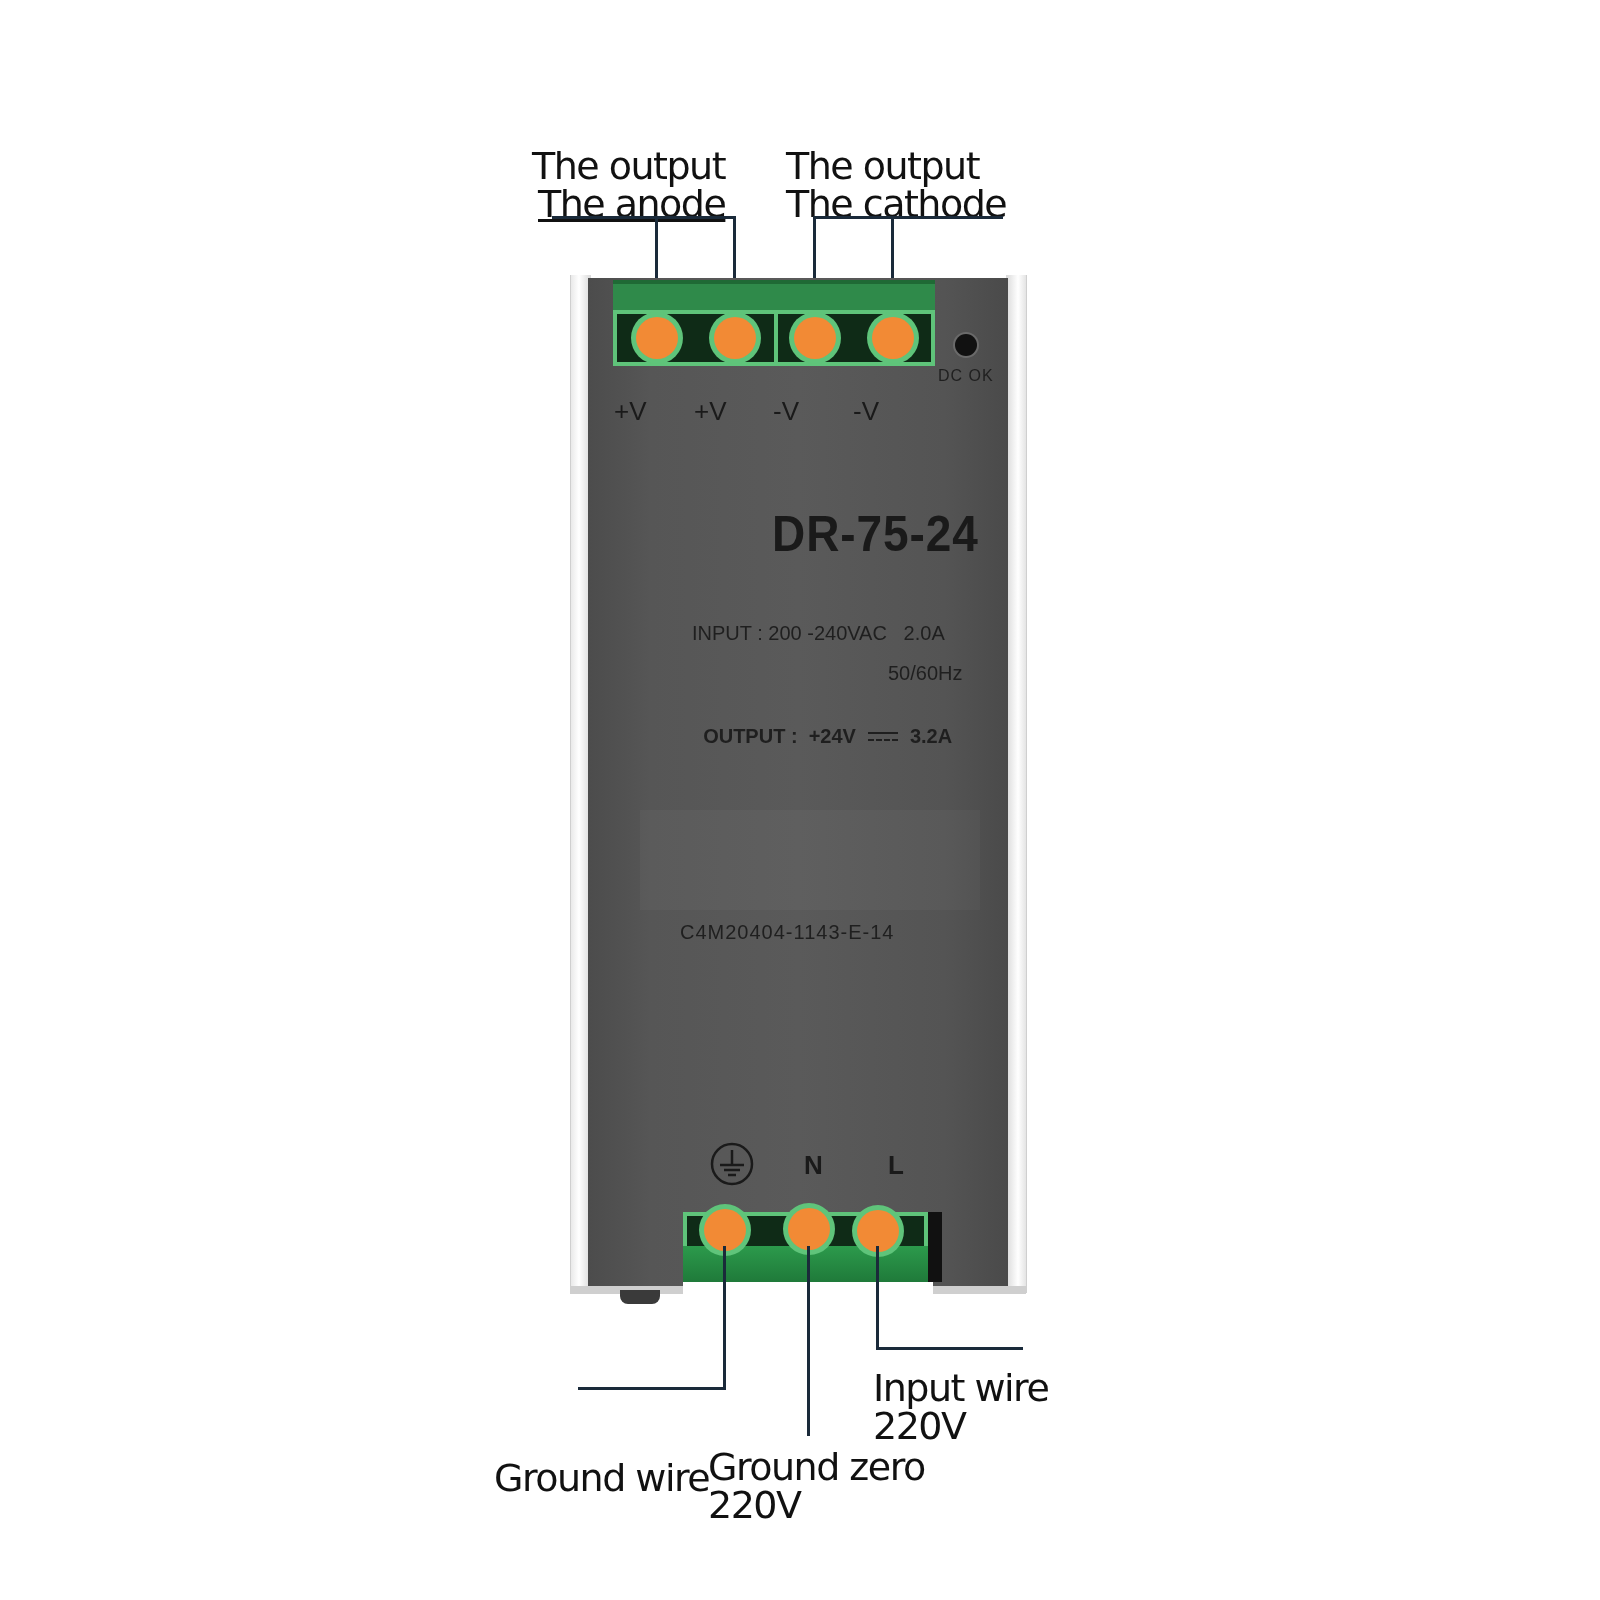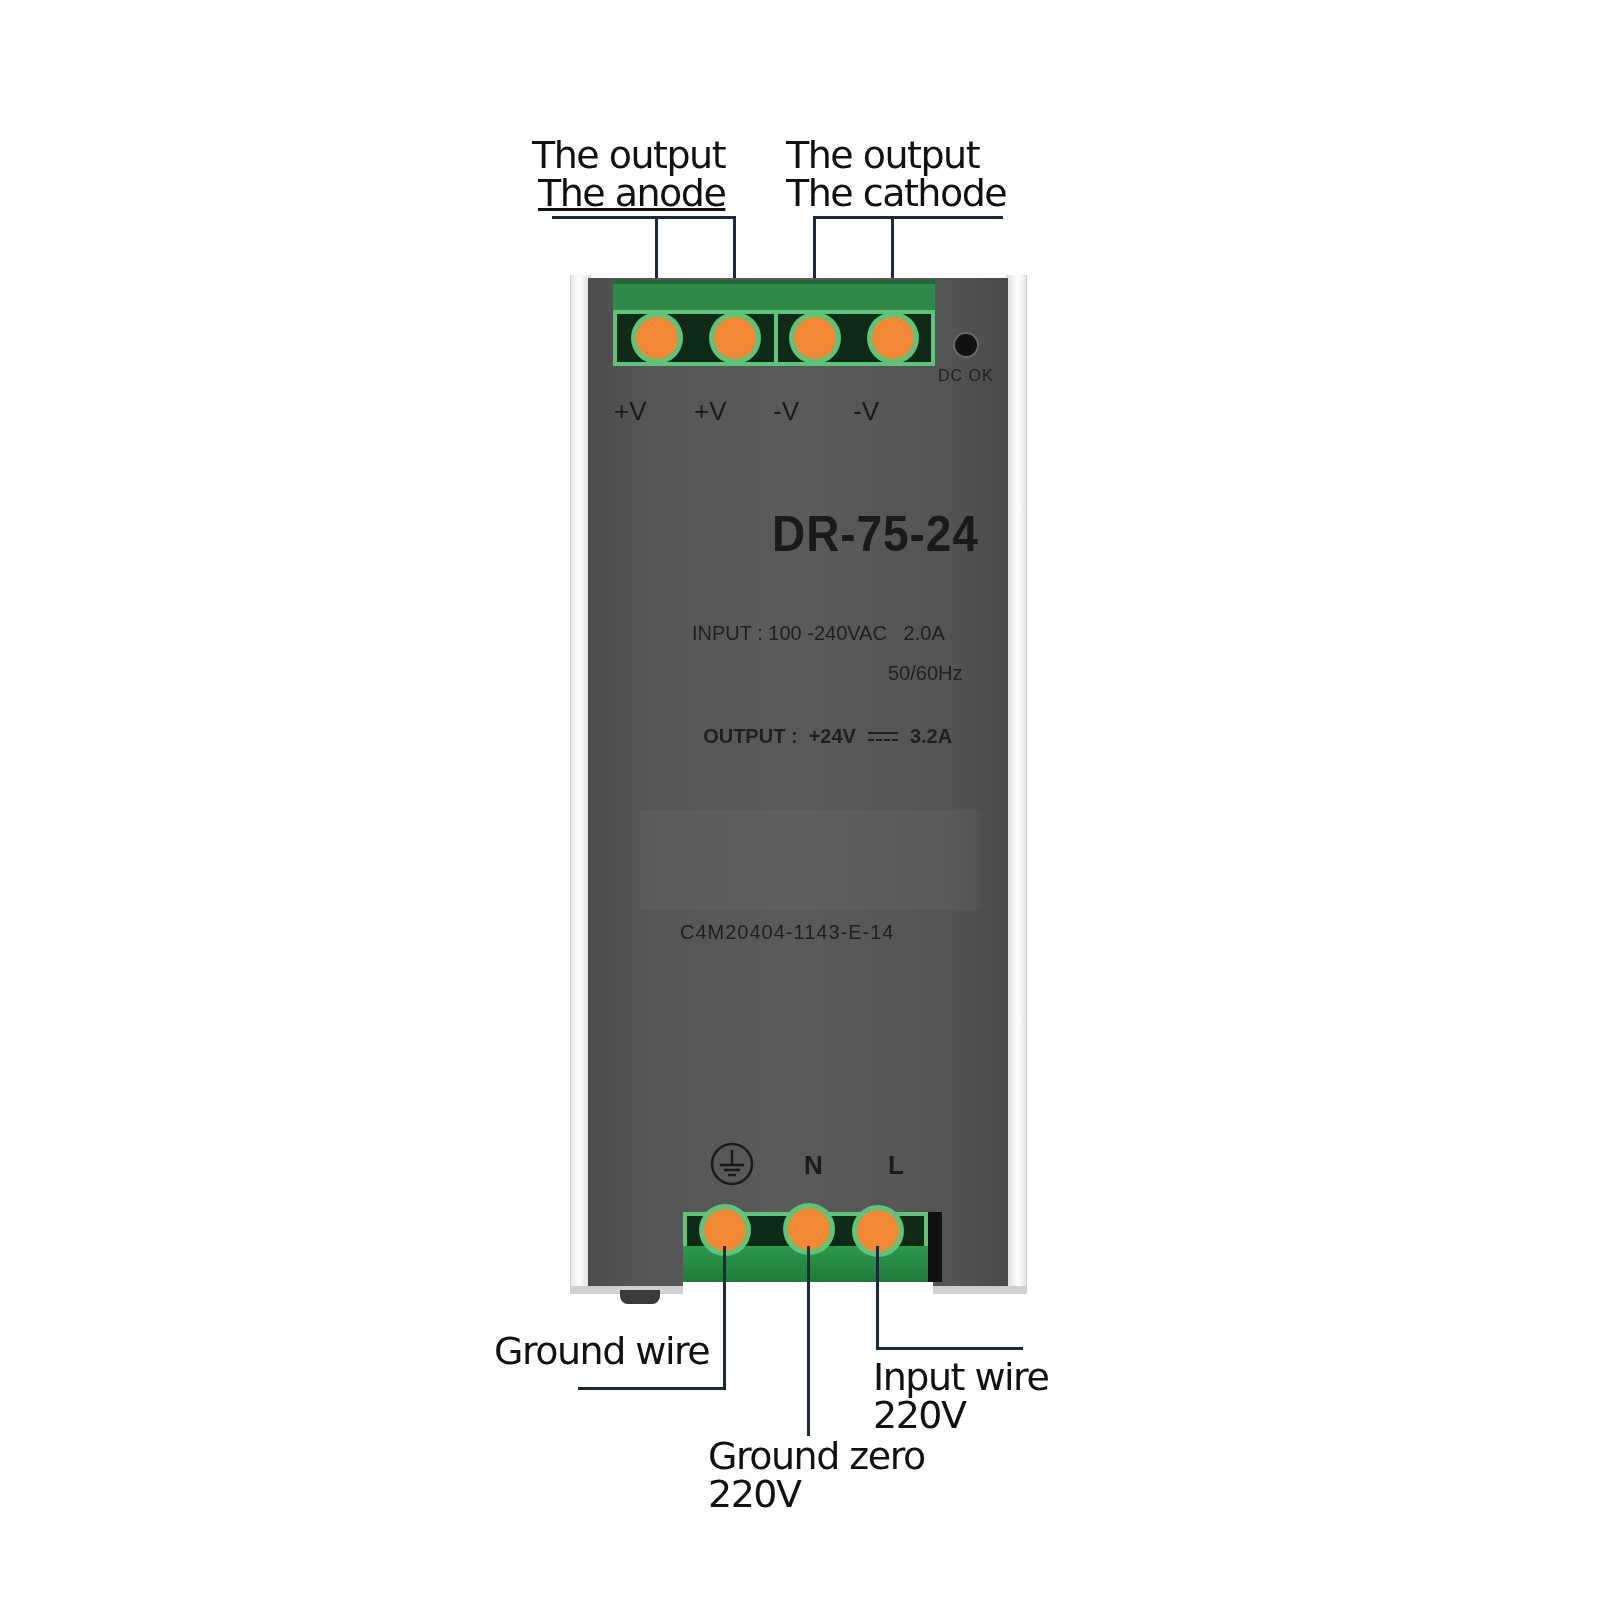"The output" .callout { margin-top: none -> 11px }
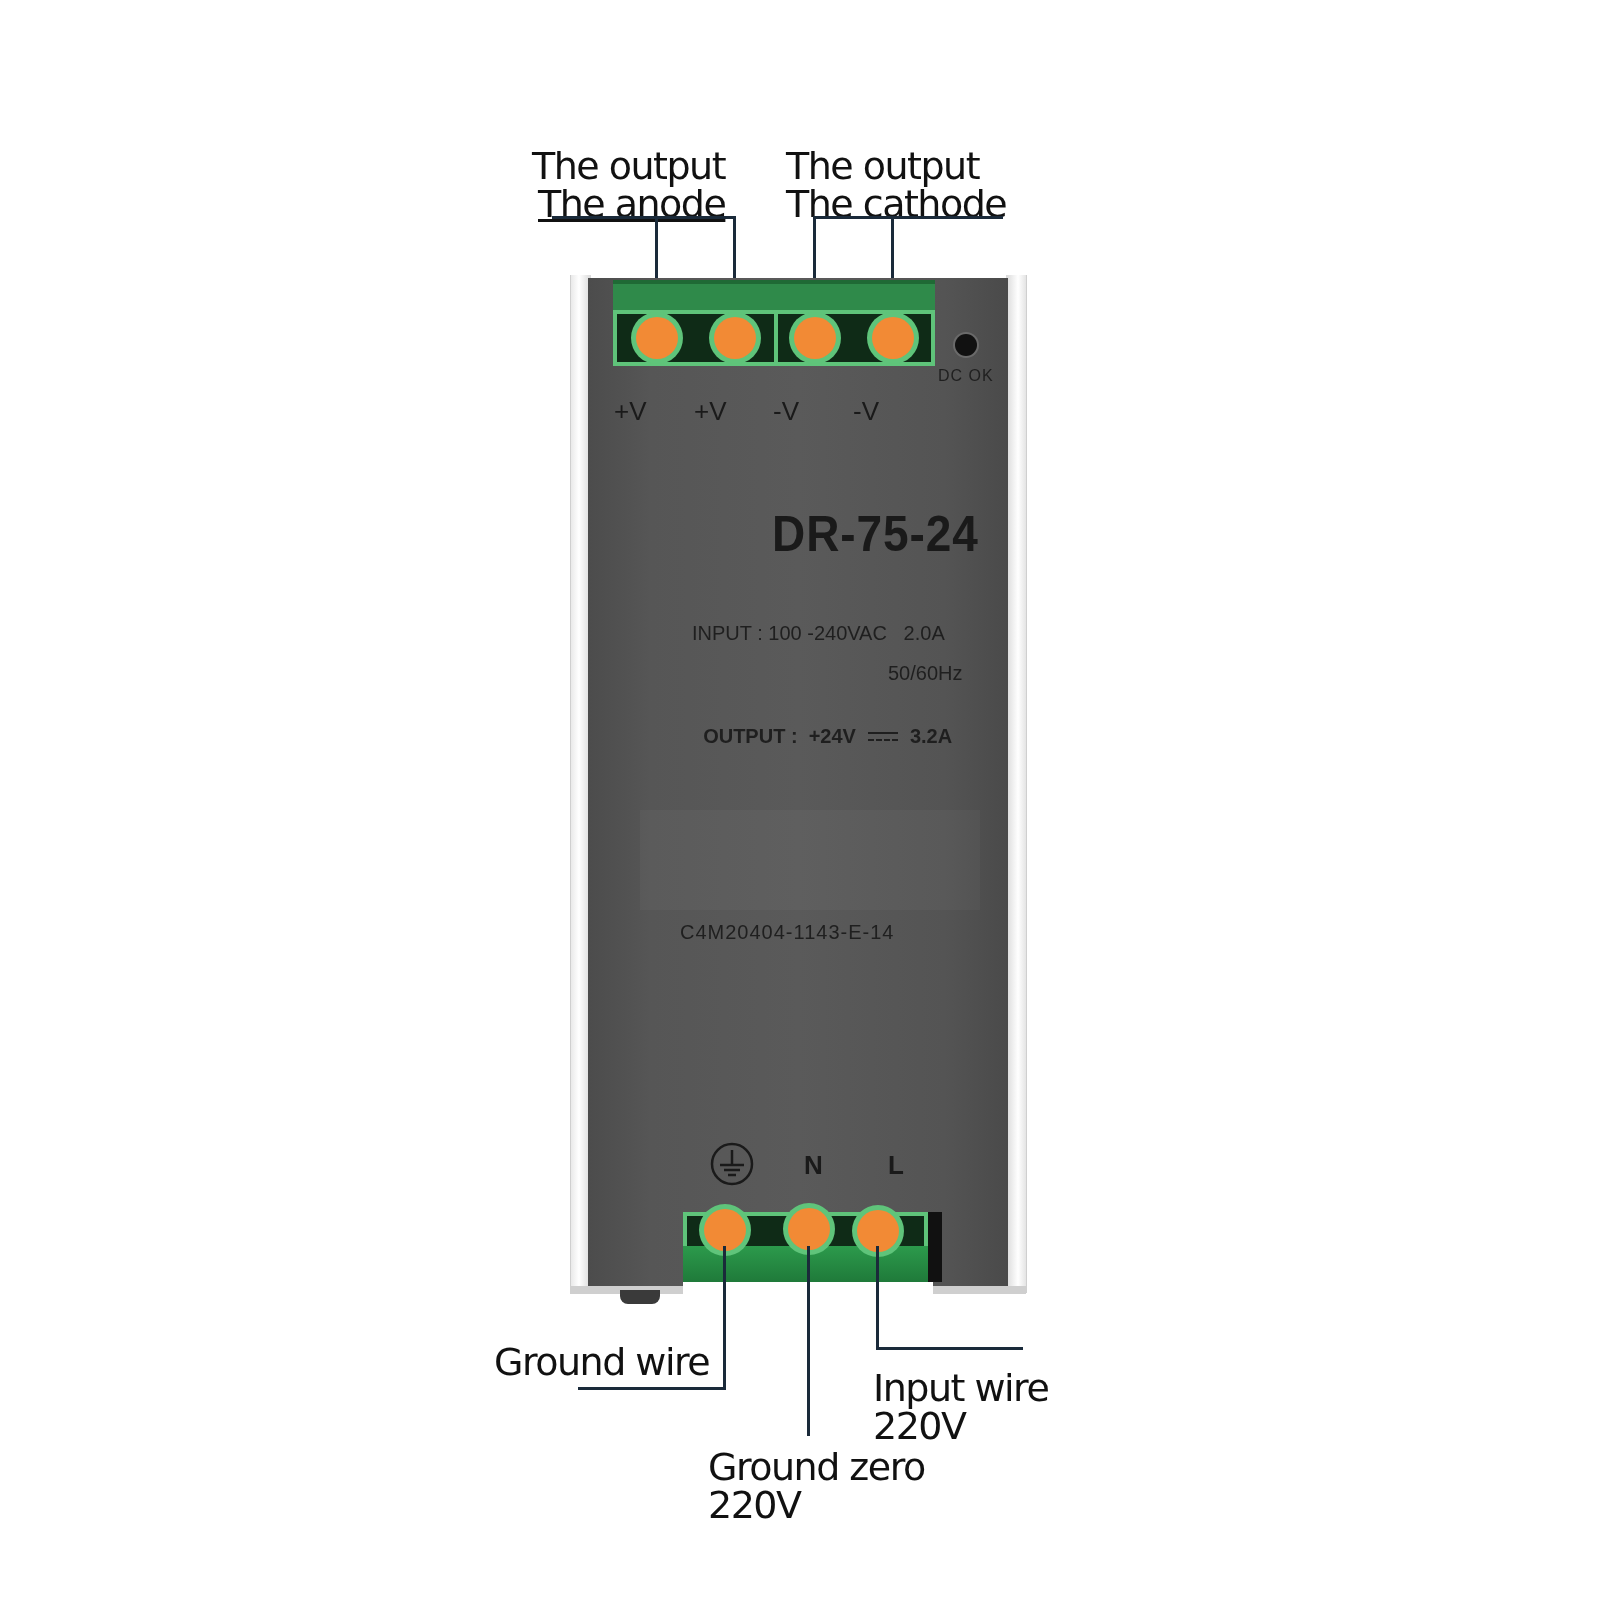"INPUT : 100 -240VAC 2.0A" div.spec { text: 100 -> 200 }
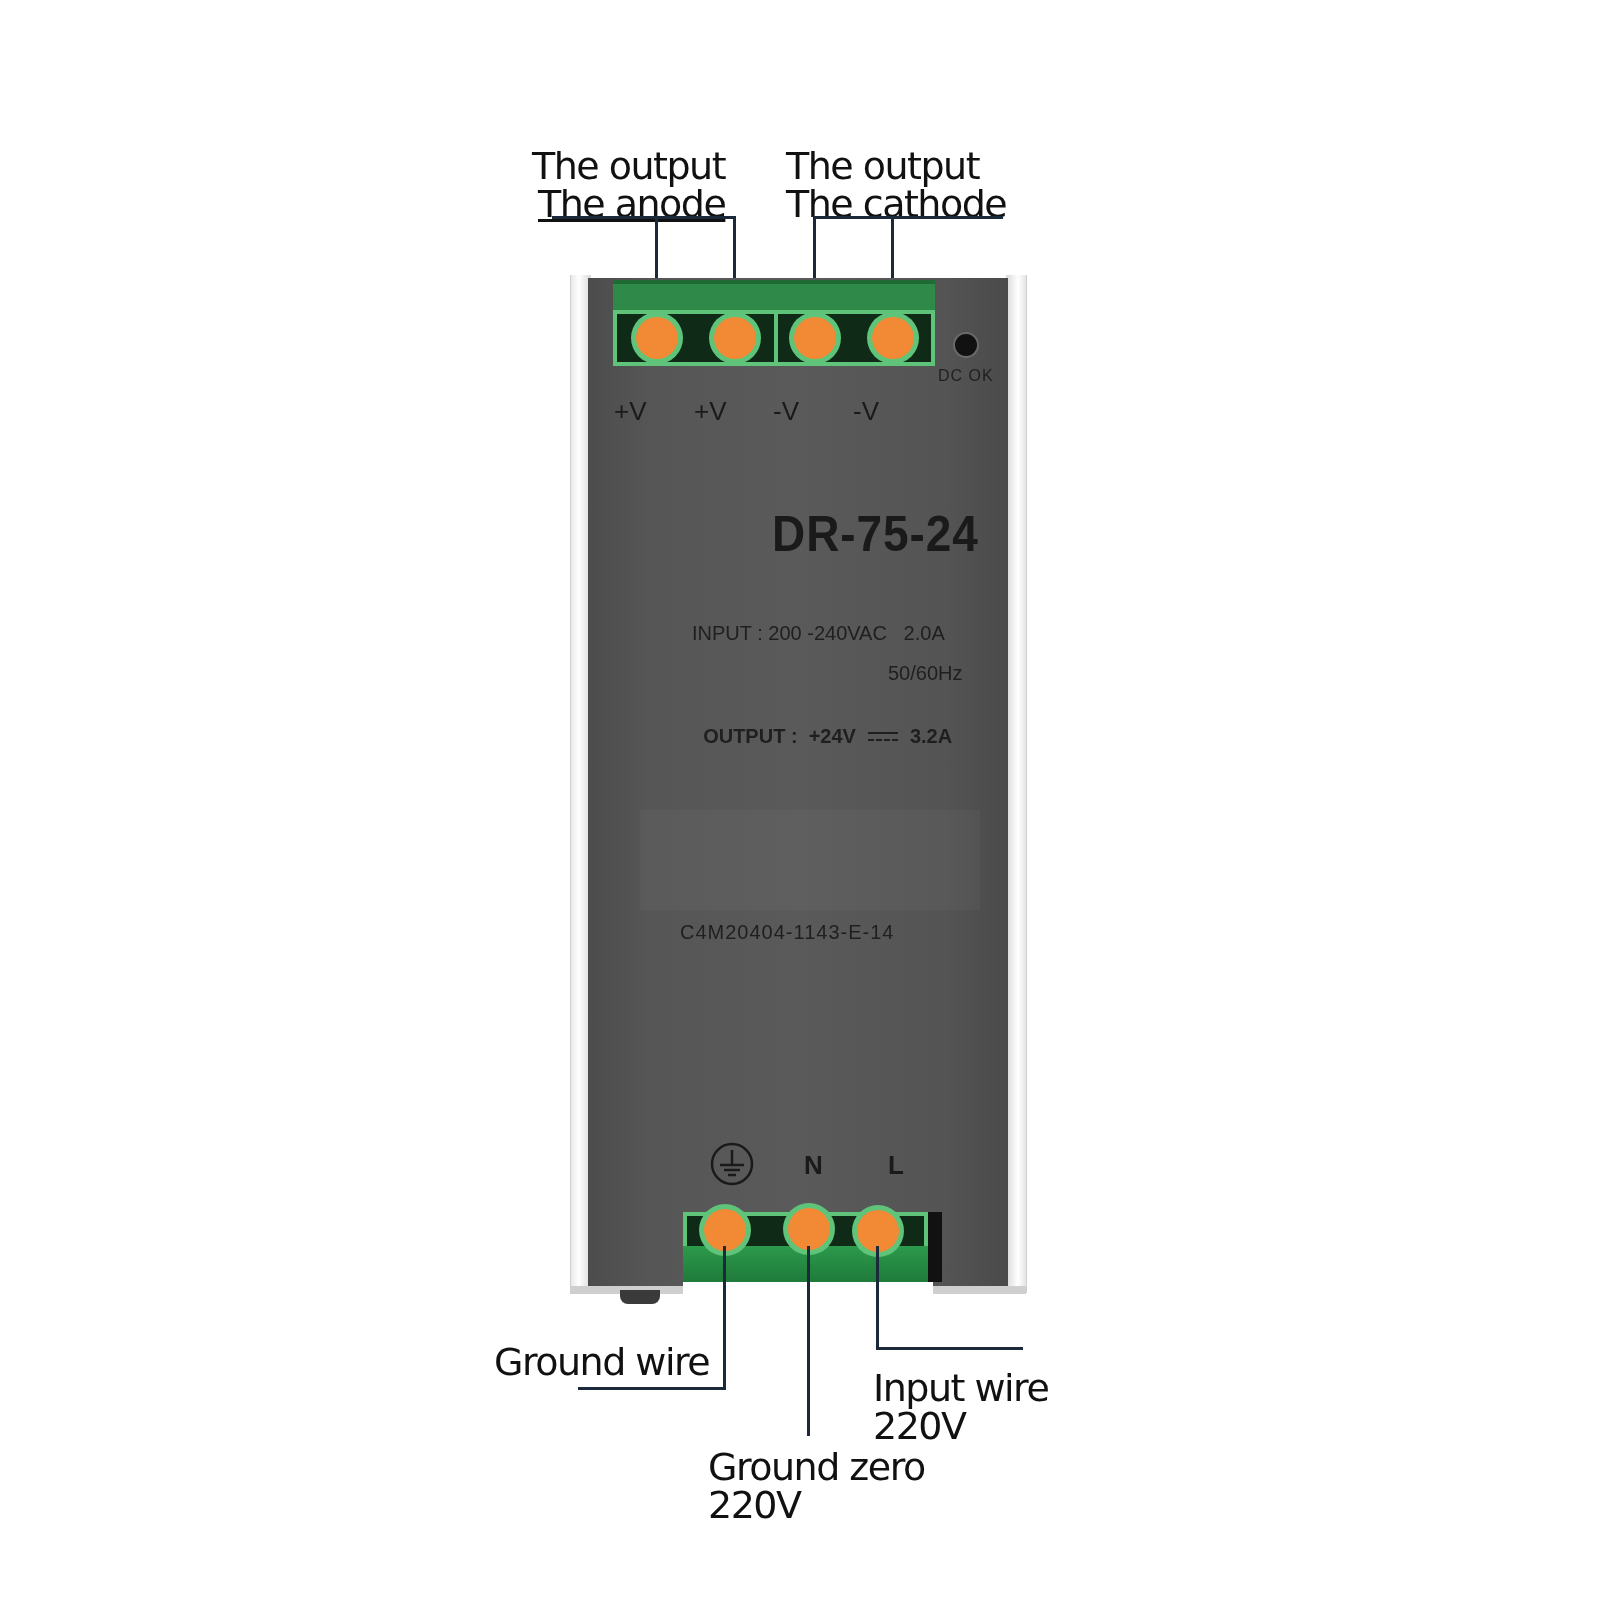"Ground wire" div.callout { top: 1332px -> 1448px }
